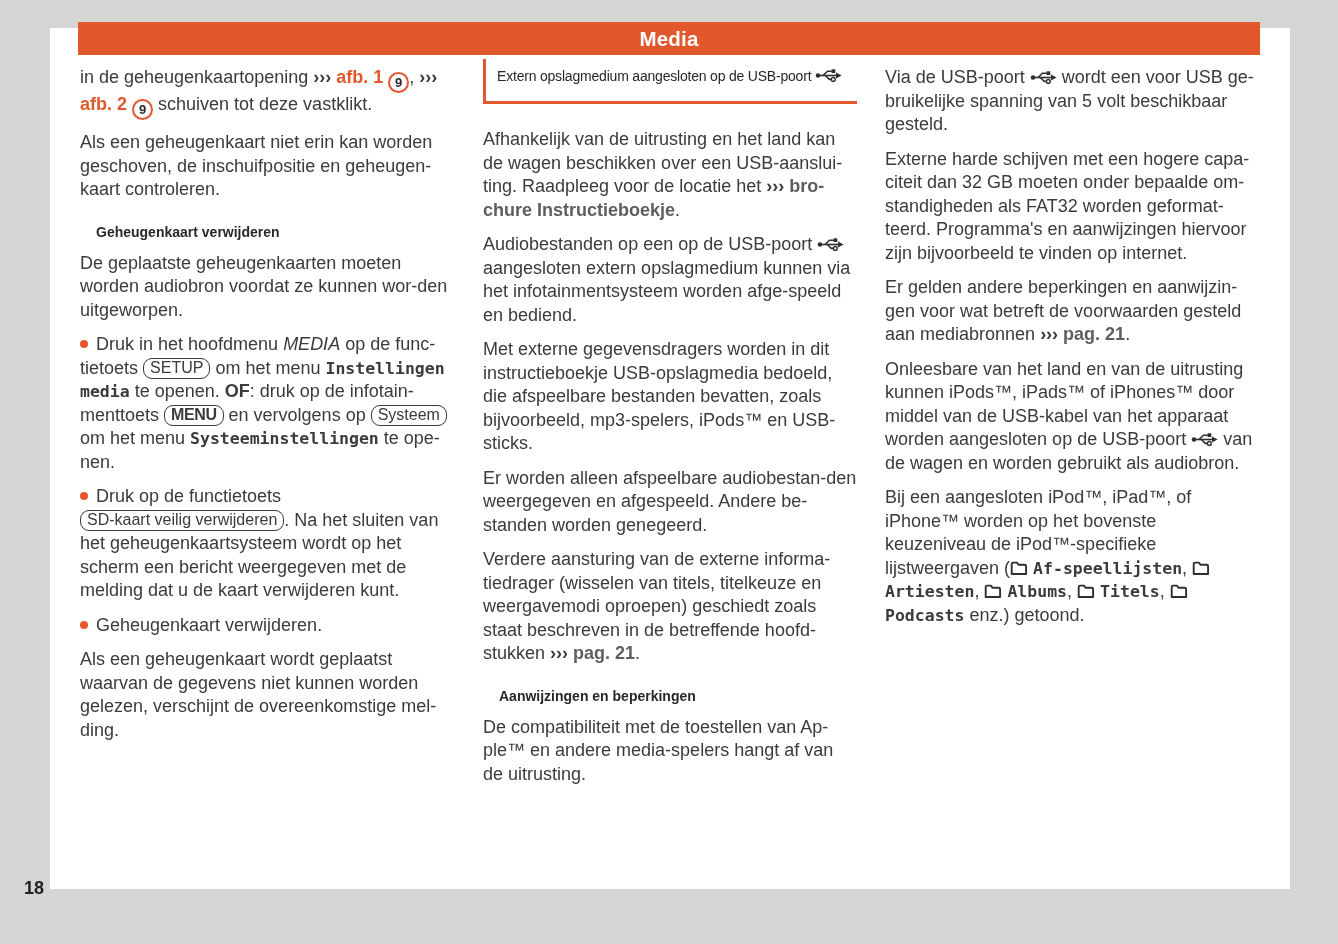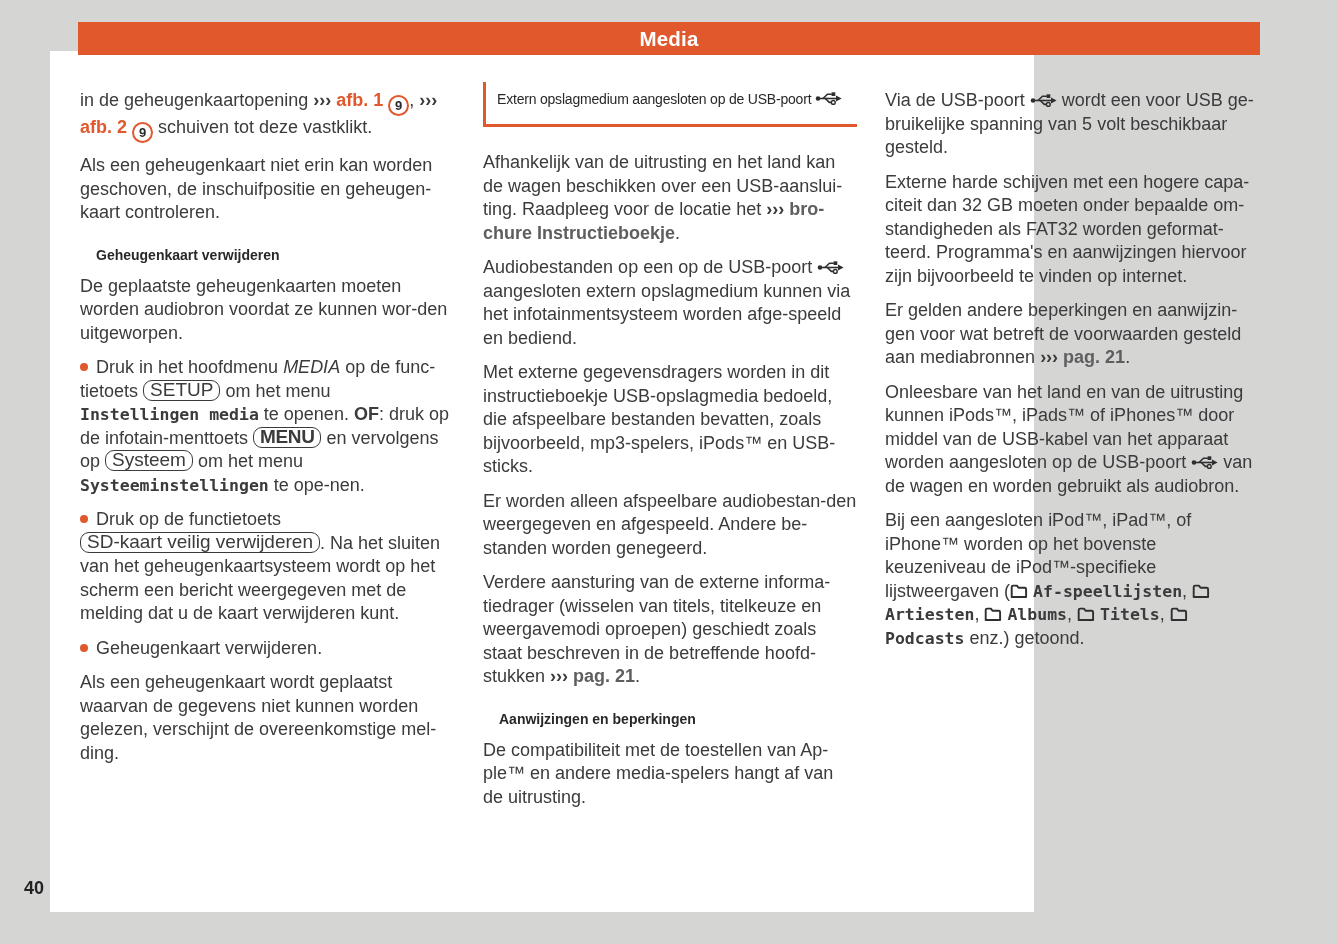"in de geheugenkaartopening ››› afb." .page { top: 51px -> 28px; width: 984px -> 1240px }
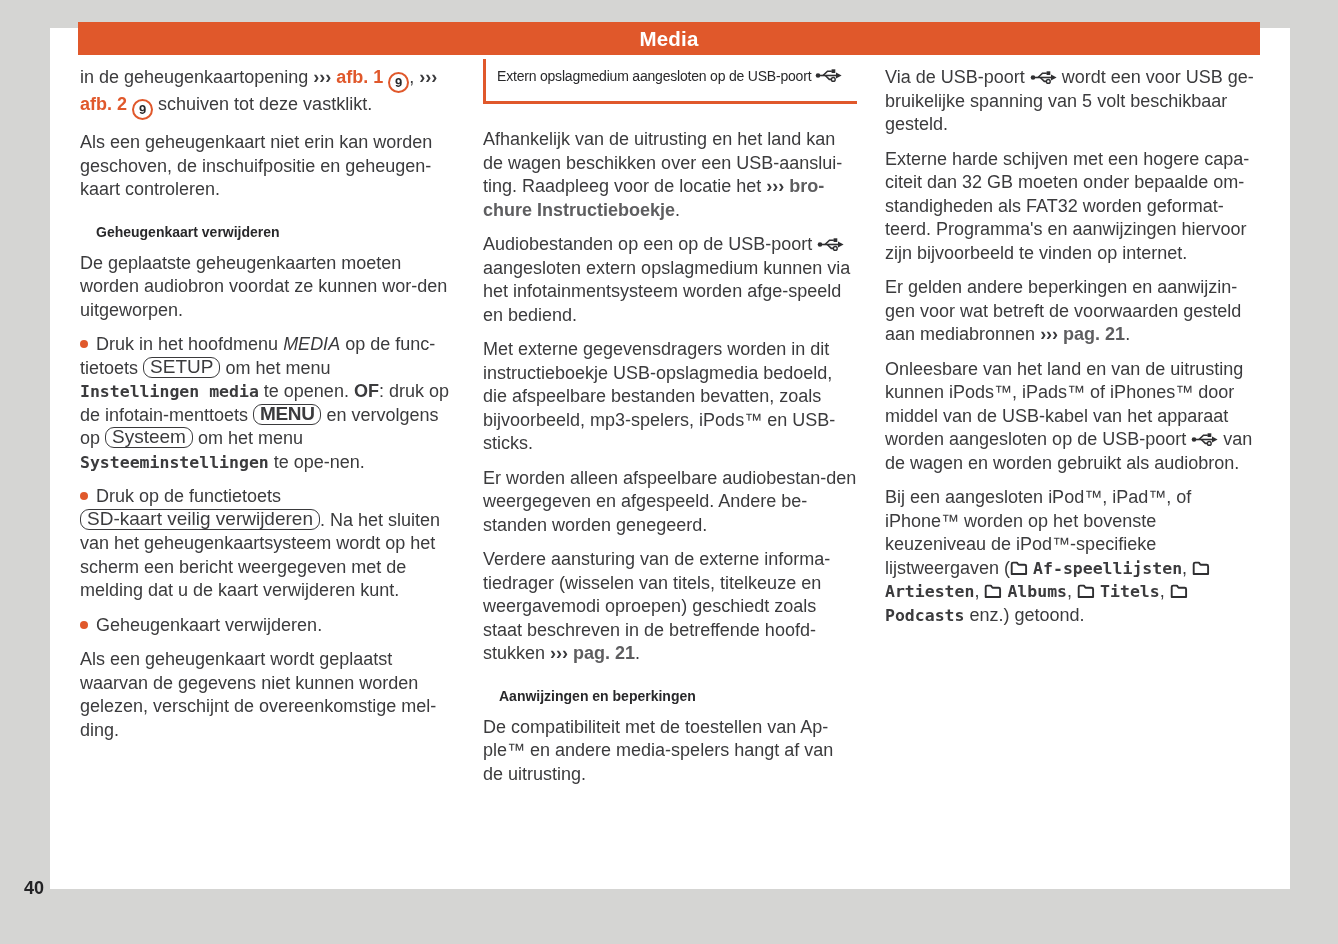"SETUP" .seg-key { font-size: 19px -> 16px }
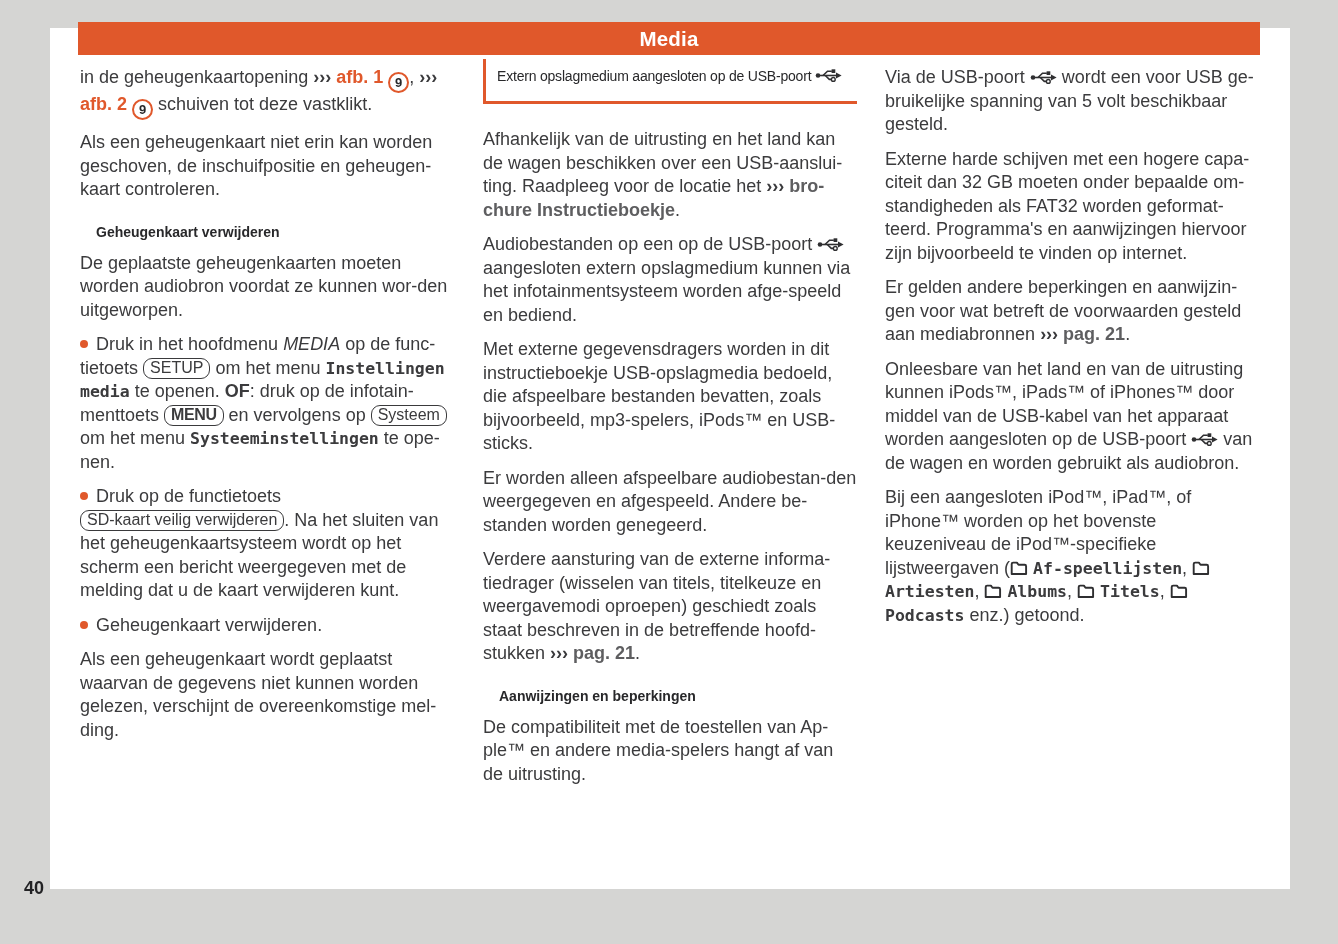"40" div.page-number { text: 40 -> 18 }
